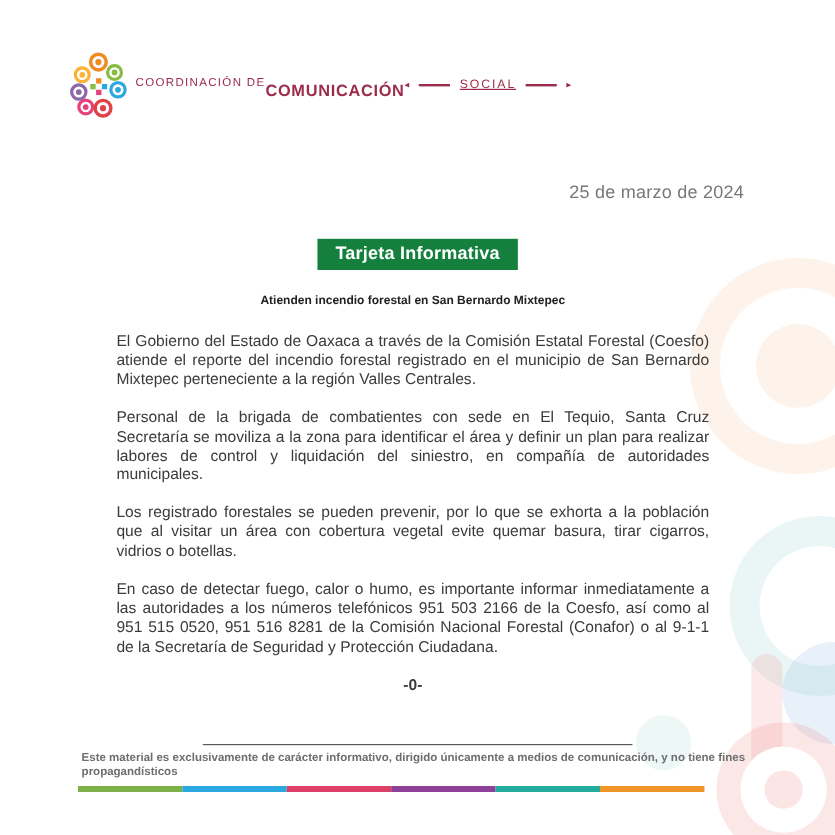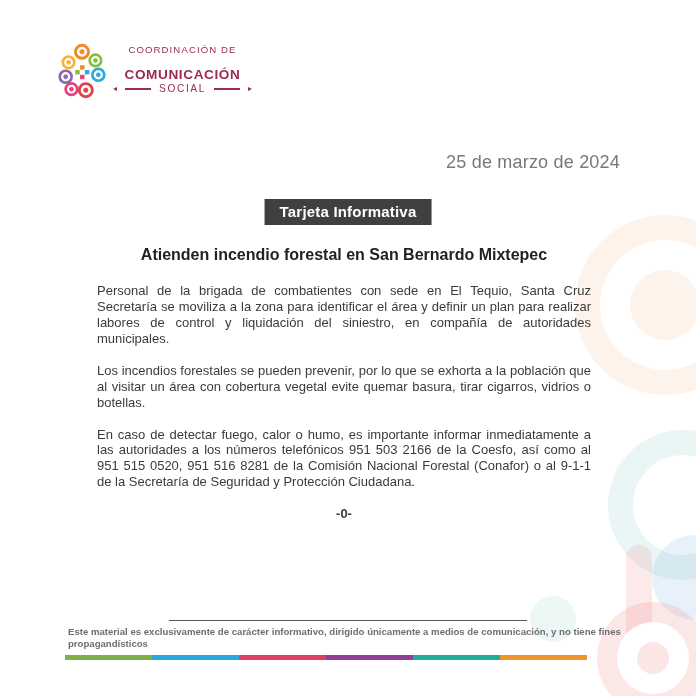"COORDINACIÓN DE" .logo-text { flex-direction: column -> none }
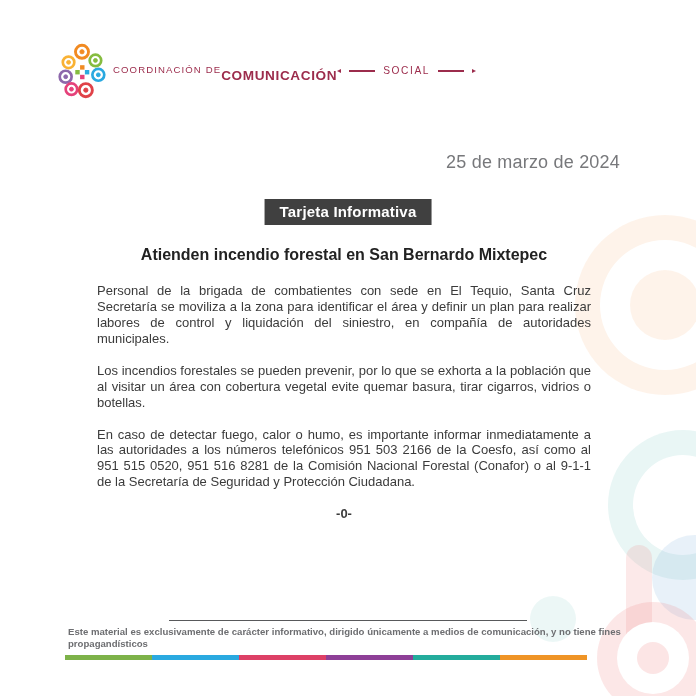"SOCIAL" .logo-line3 { text-decoration: none -> underline }
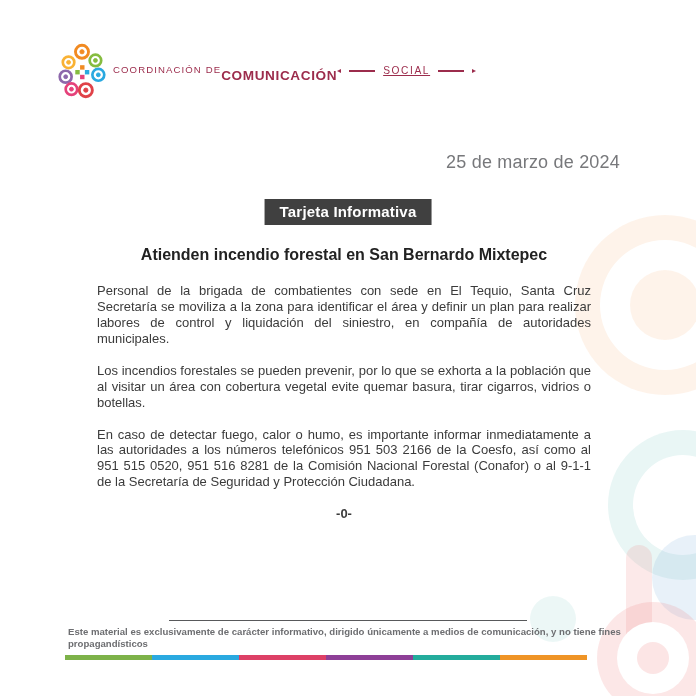"25 de marzo de 2024" .date { font-size: 18px -> 15px }
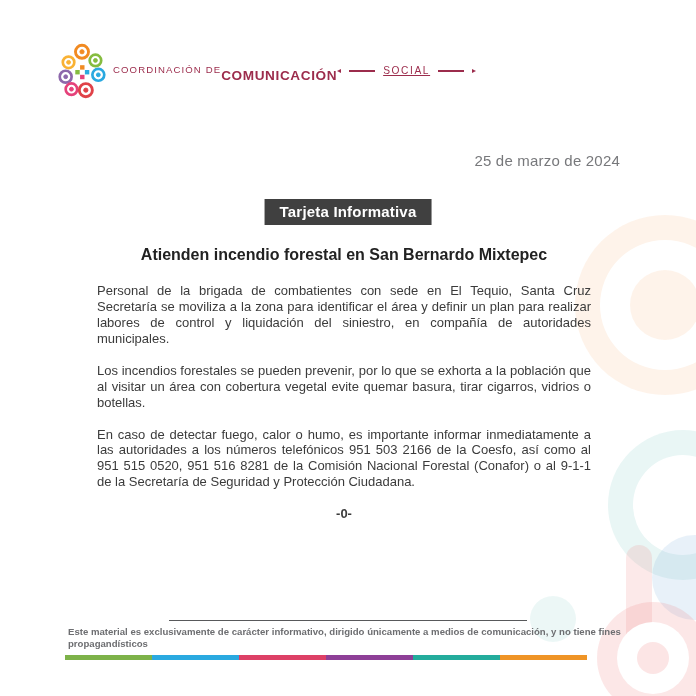"Tarjeta Informativa" div.banner { background: #404040 -> #15803d }
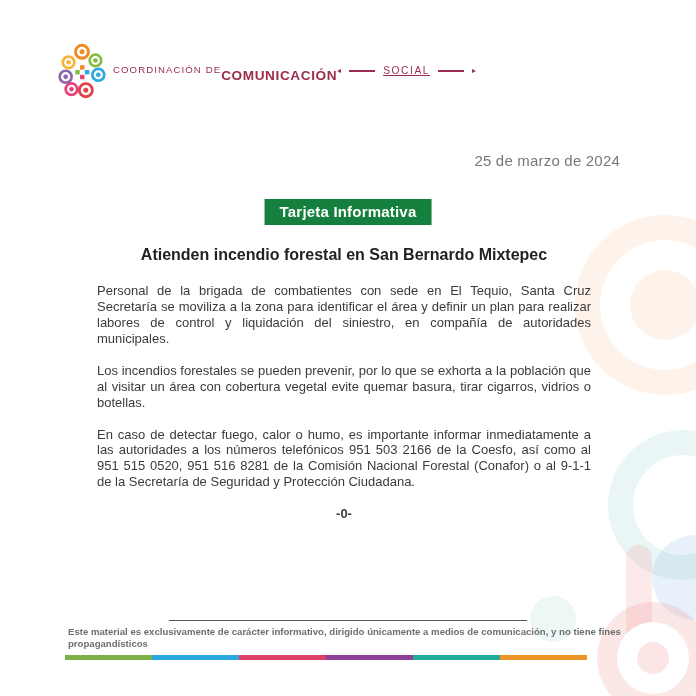"Atienden incendio forestal en San" .headline { font-size: 16px -> 10px }
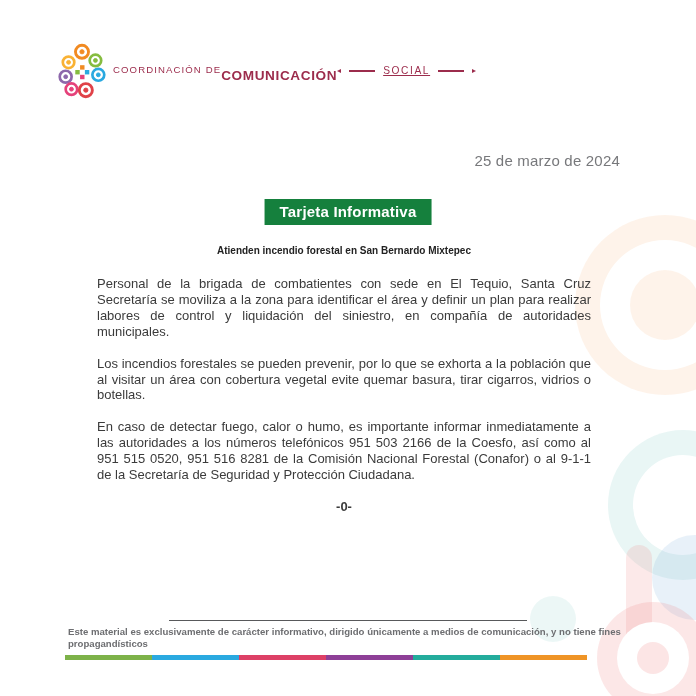"El Gobierno del Estado de" p.body { html: none -> <p>El Gobierno del Estado de Oaxaca a través de la Comisión Estatal Forestal (Coesfo) atiende el reporte del incendio forestal registrado en el municipio de San Bernardo Mixtepec perteneciente a la región Valles Centrales.</p> }
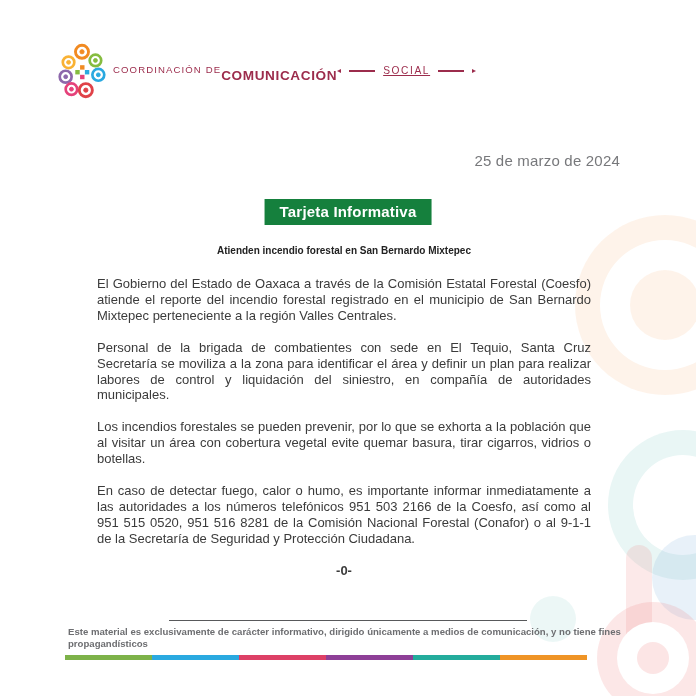"Los incendios forestales se pueden" p.body { text: incendios -> registrado }
